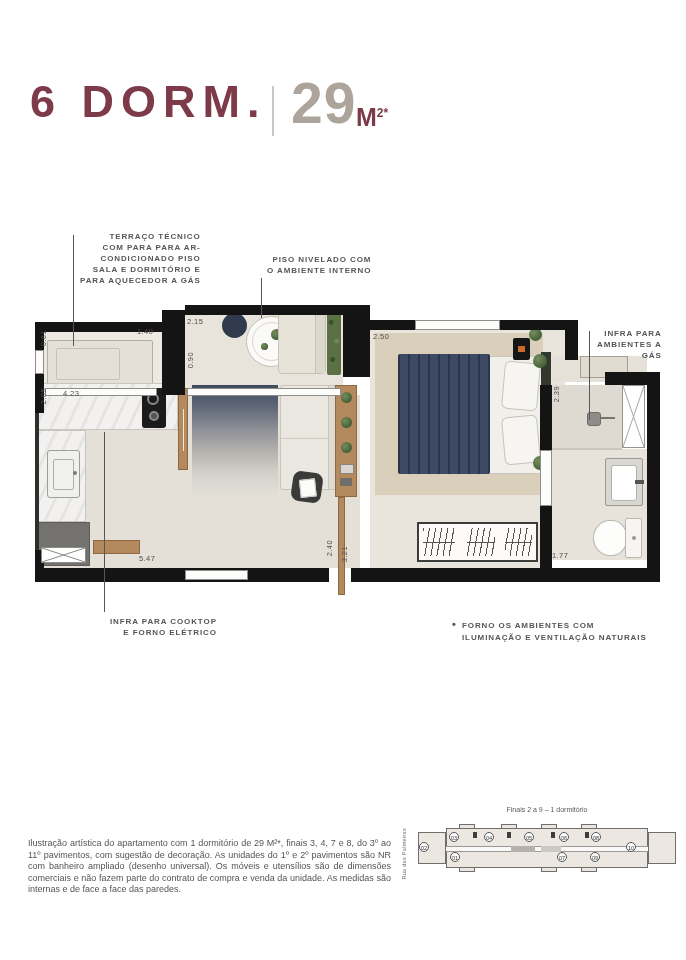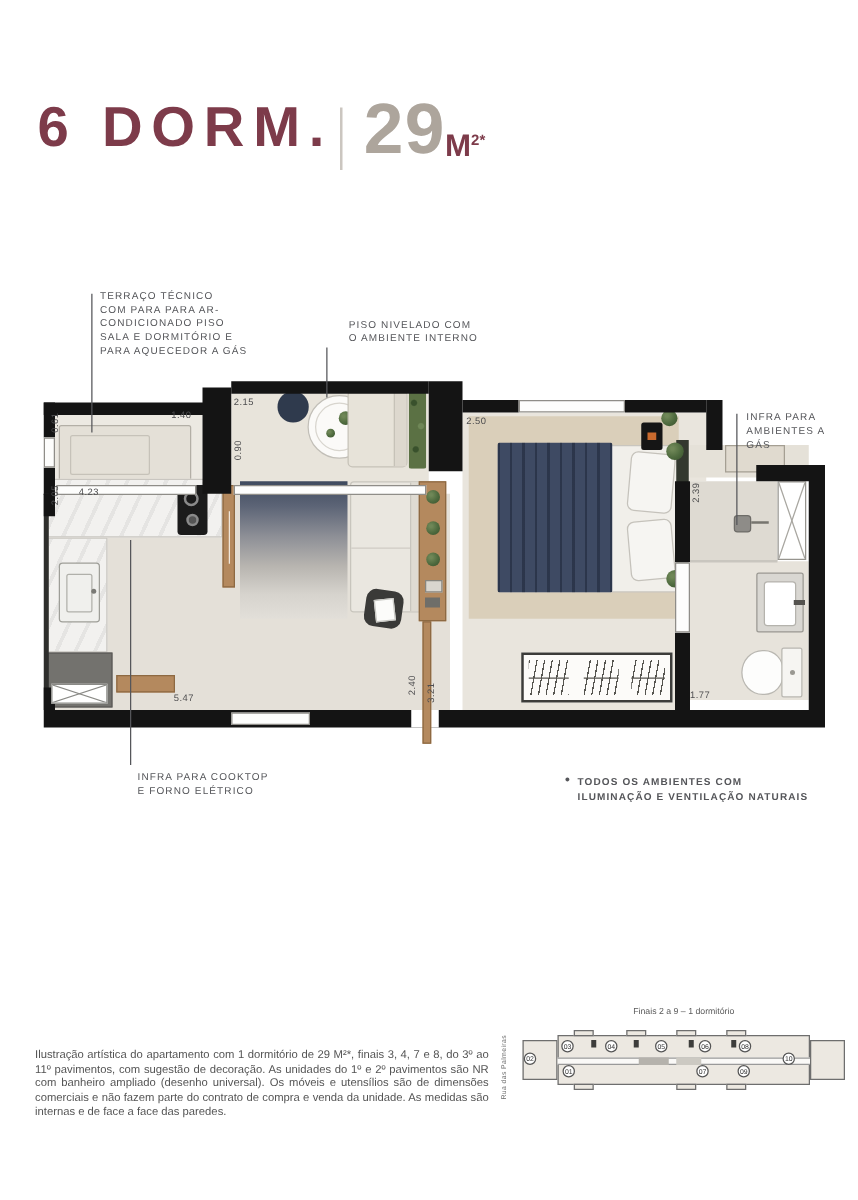"TERRAÇO TÉCNICO" .callout { font-weight: normal -> bold; text-align: none -> right }
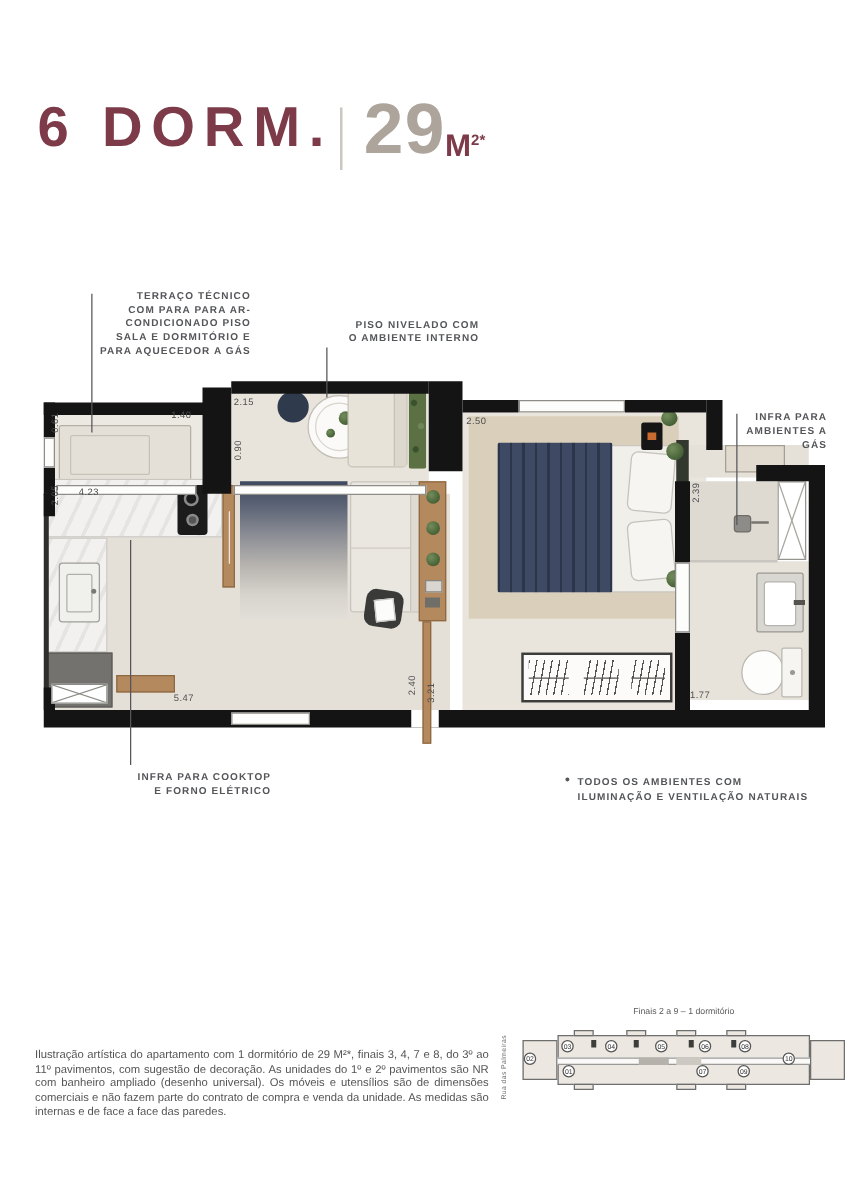"PISO NIVELADO COM" div.callout { margin-left: 12px -> none }
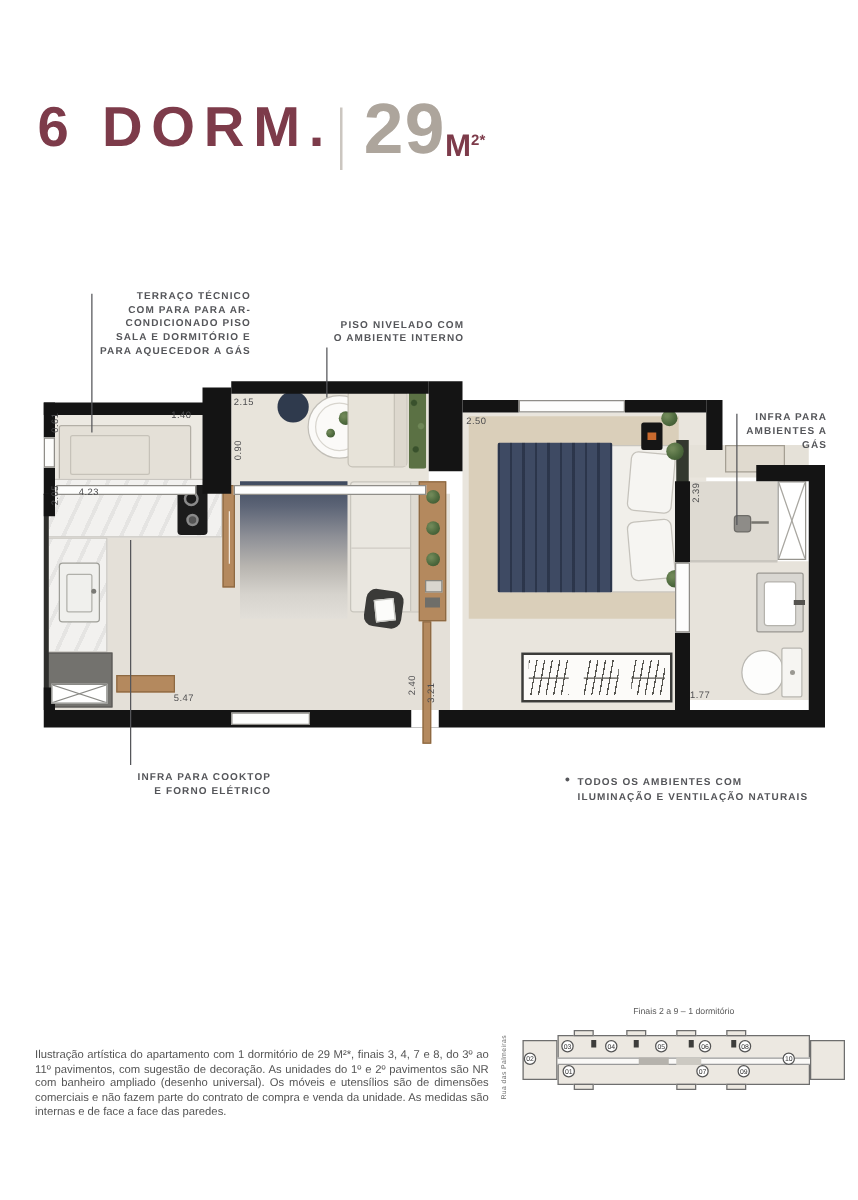"TODOS OS AMBIENTES COM" div { text: TODOS -> FORNO }
